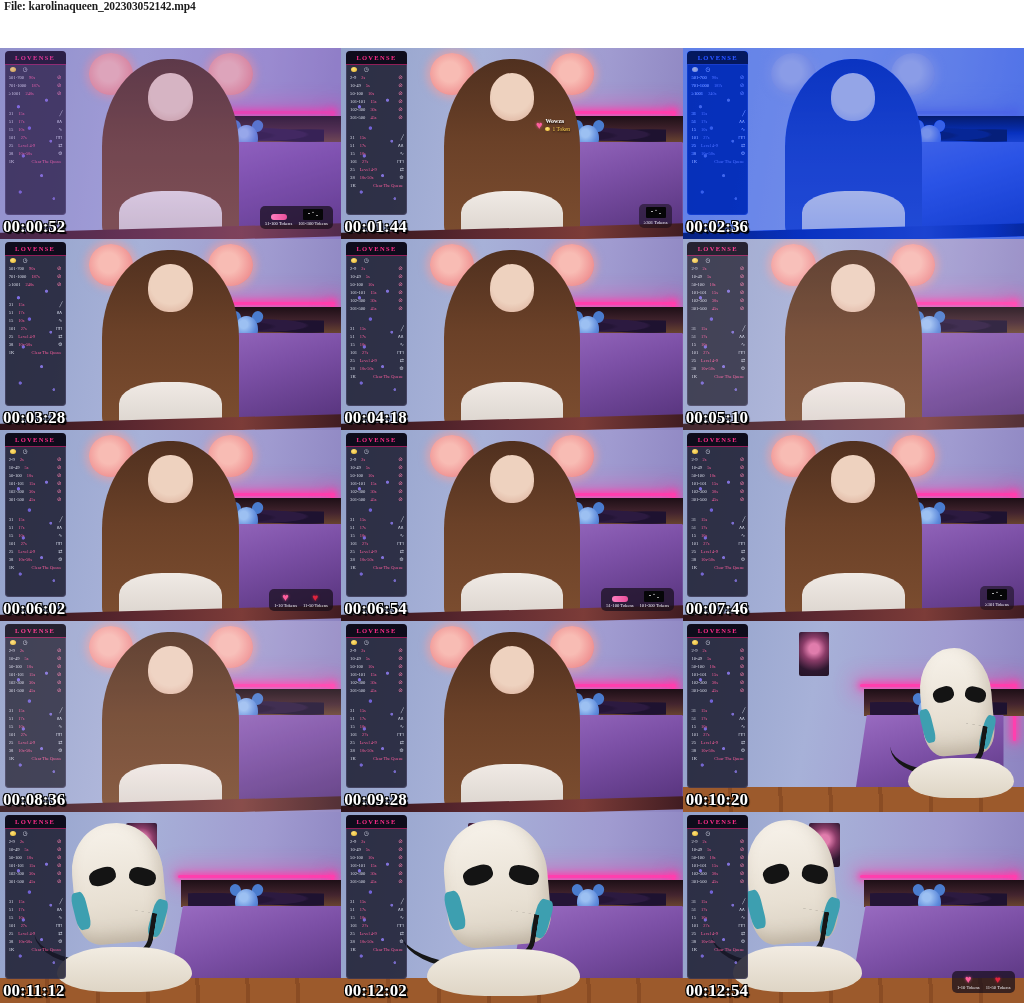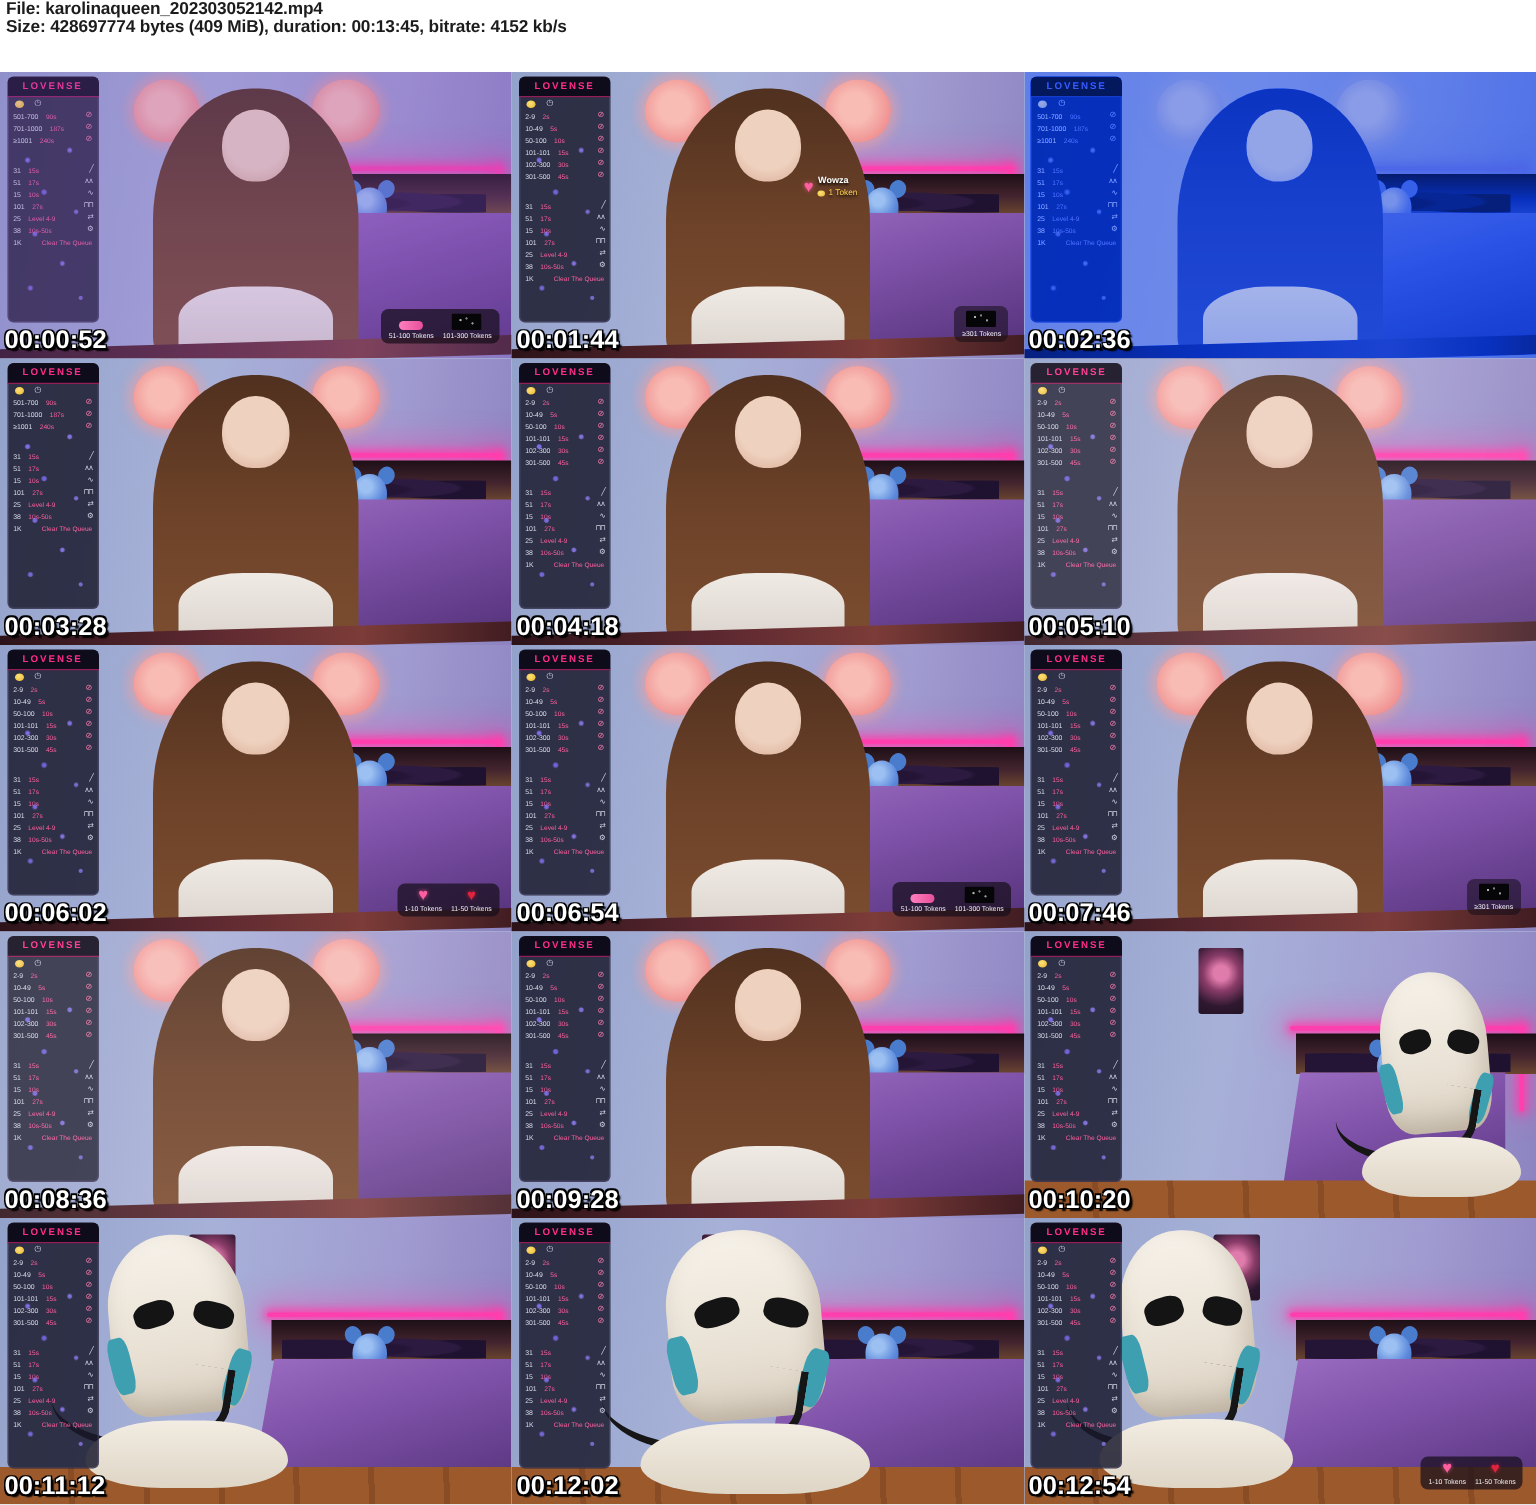"File: karolinaqueen_202303052142.mp4" #sheet { font-family: Liberation Sans, sans-serif -> Liberation Serif, serif }
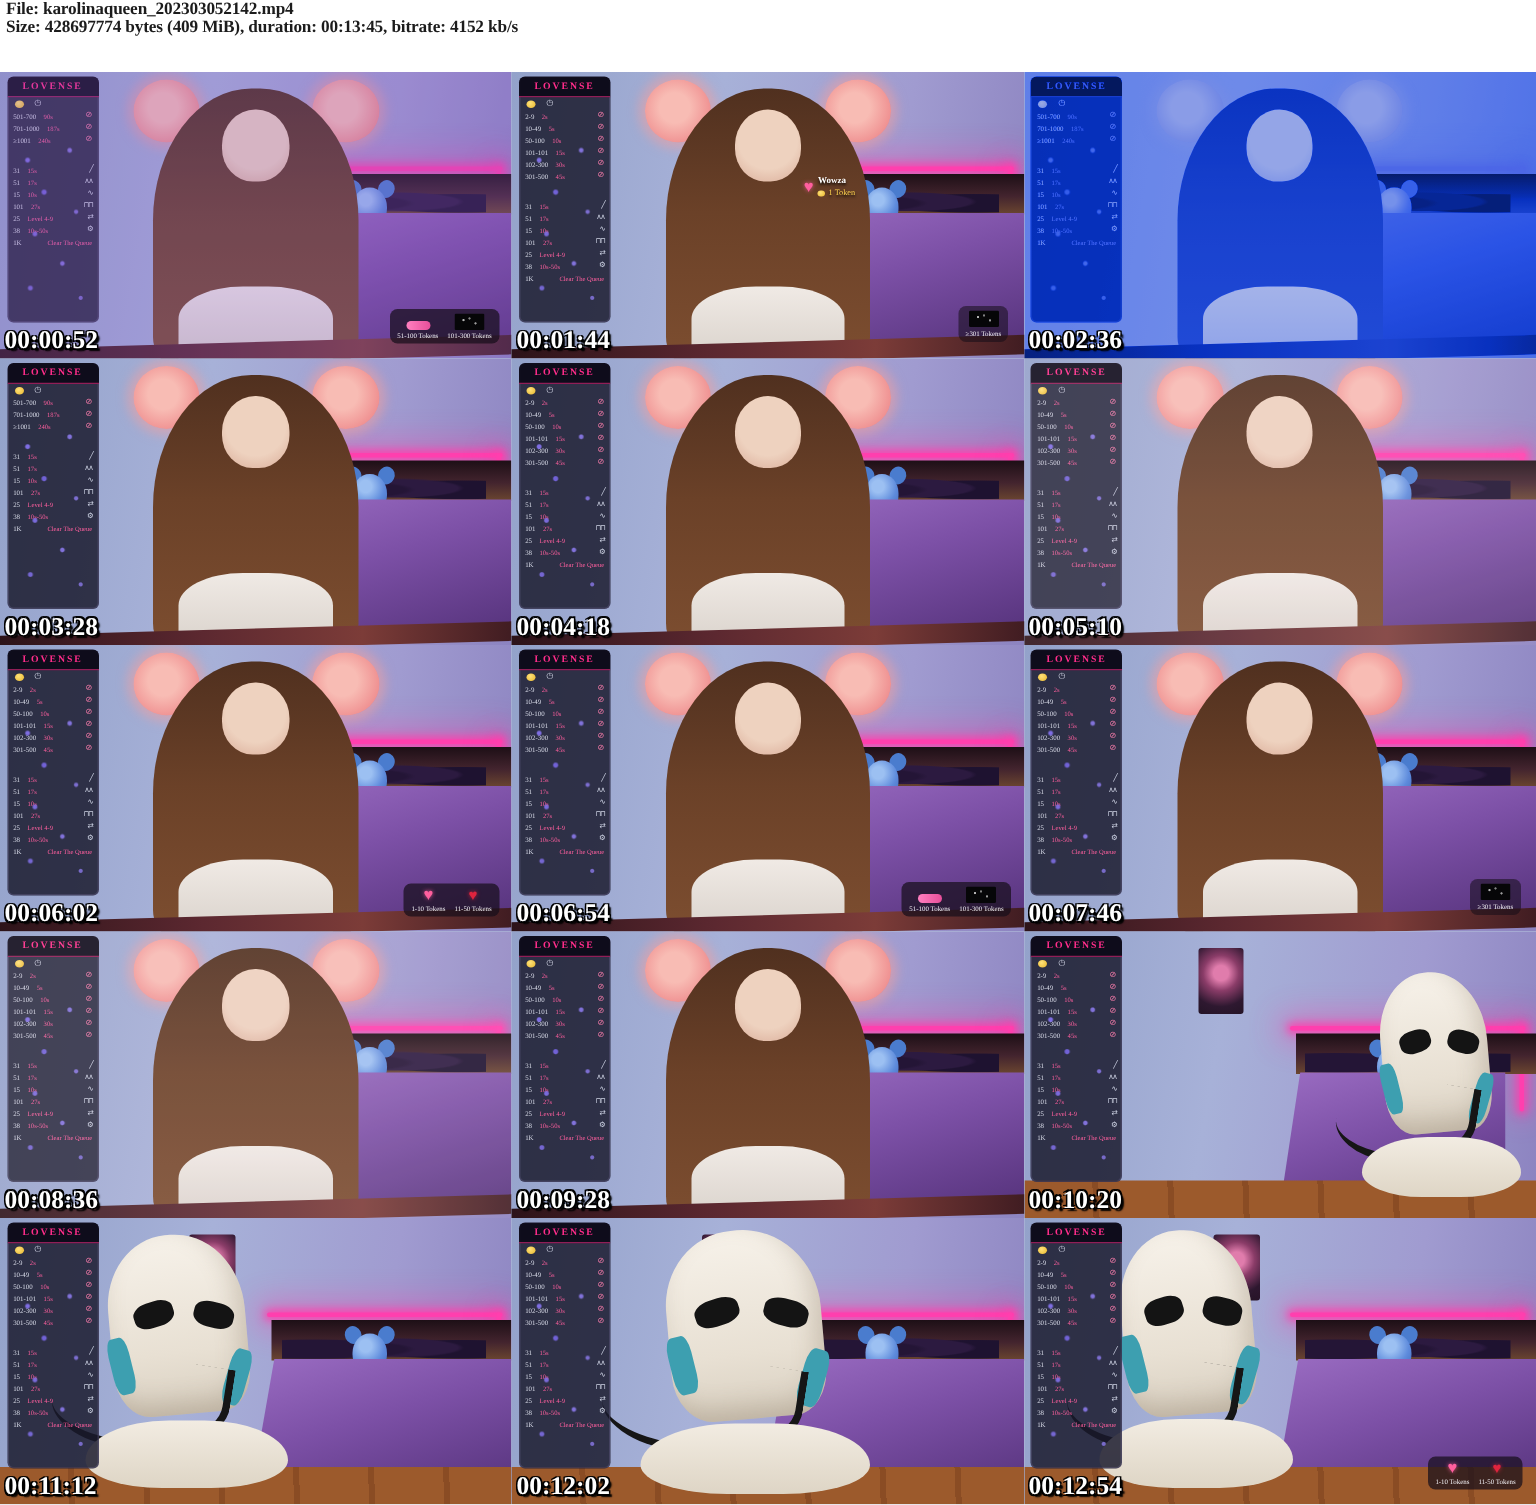"Size: 428697774 bytes (409 MiB)," div.hline { html: <div>Size: 428697774 bytes (409 MiB), duration: 00:13:45, bitrate: 4152 kb/s</div> -> none }
